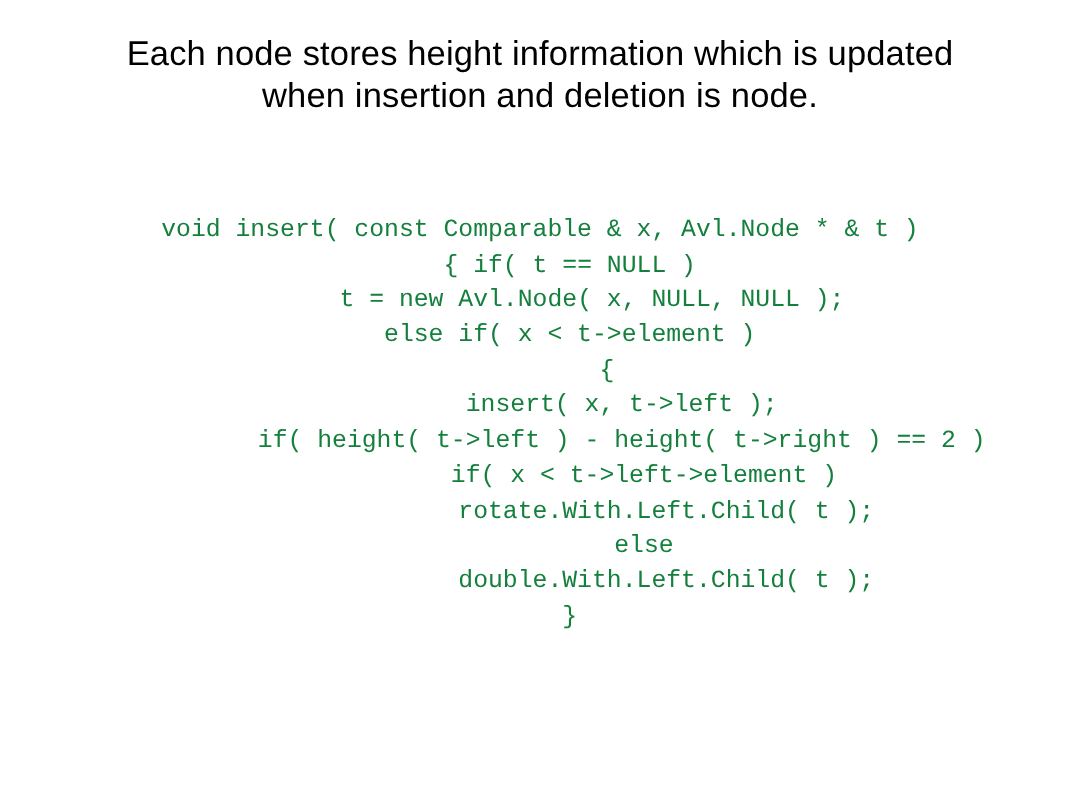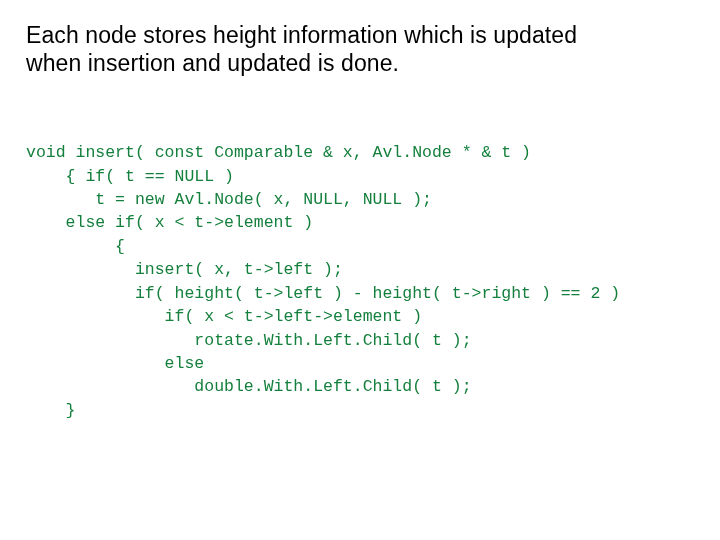"Each node stores height information" .page { text-align: none -> center }
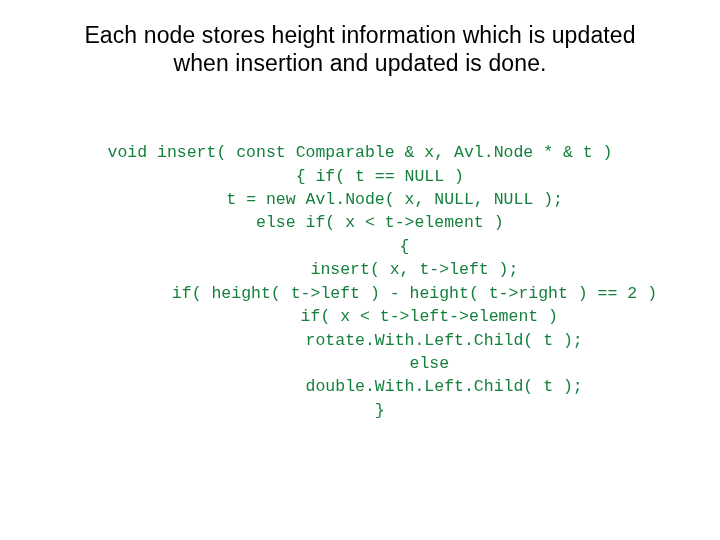"when insertion and updated is" span { text: updated is done -> deletion is node }
